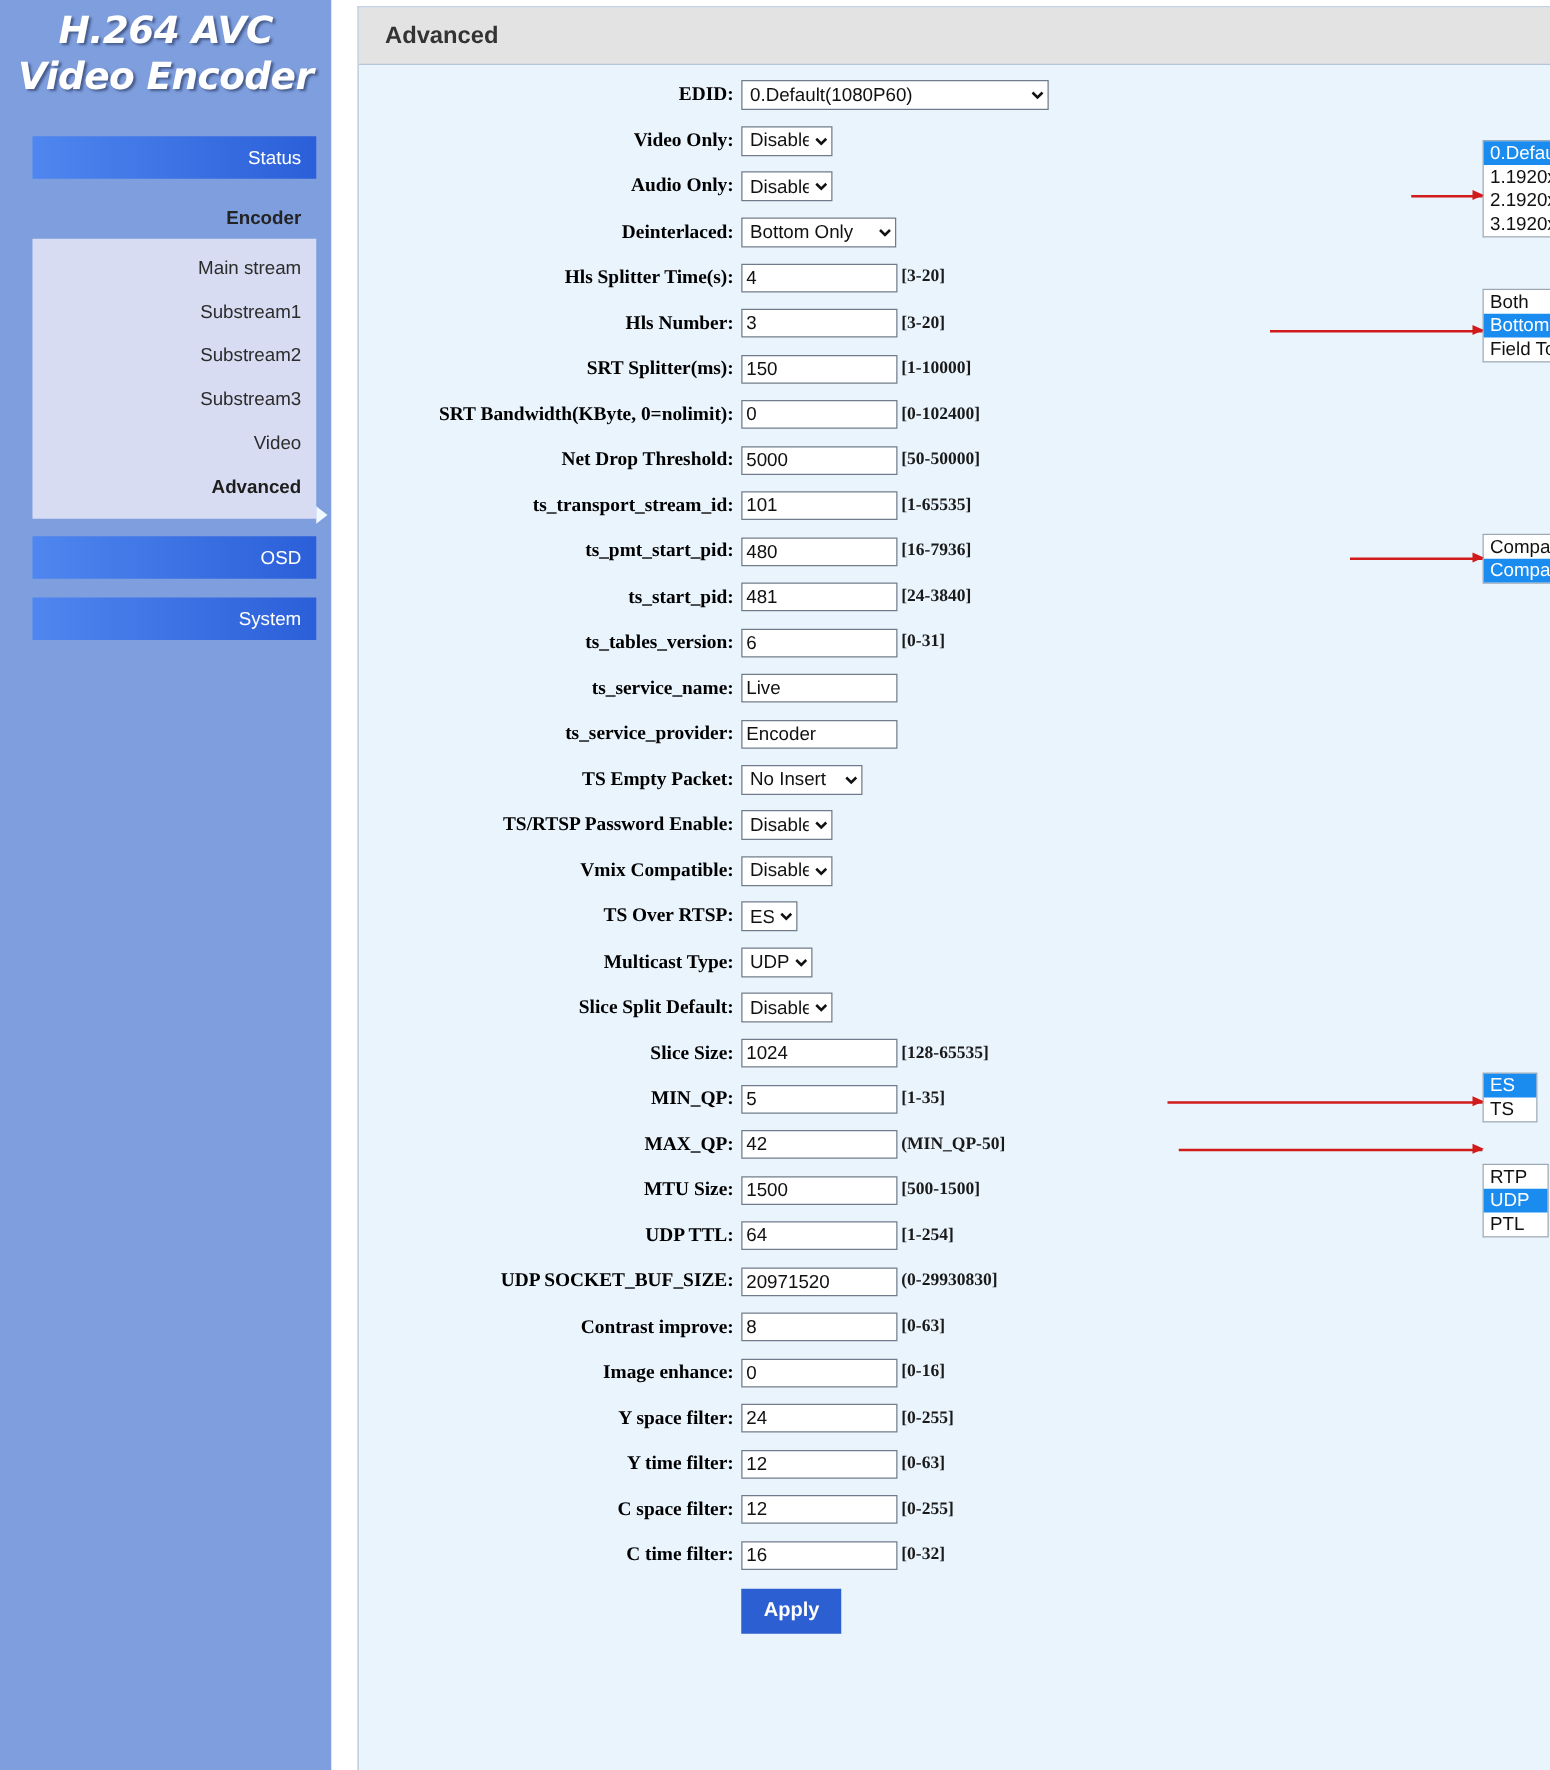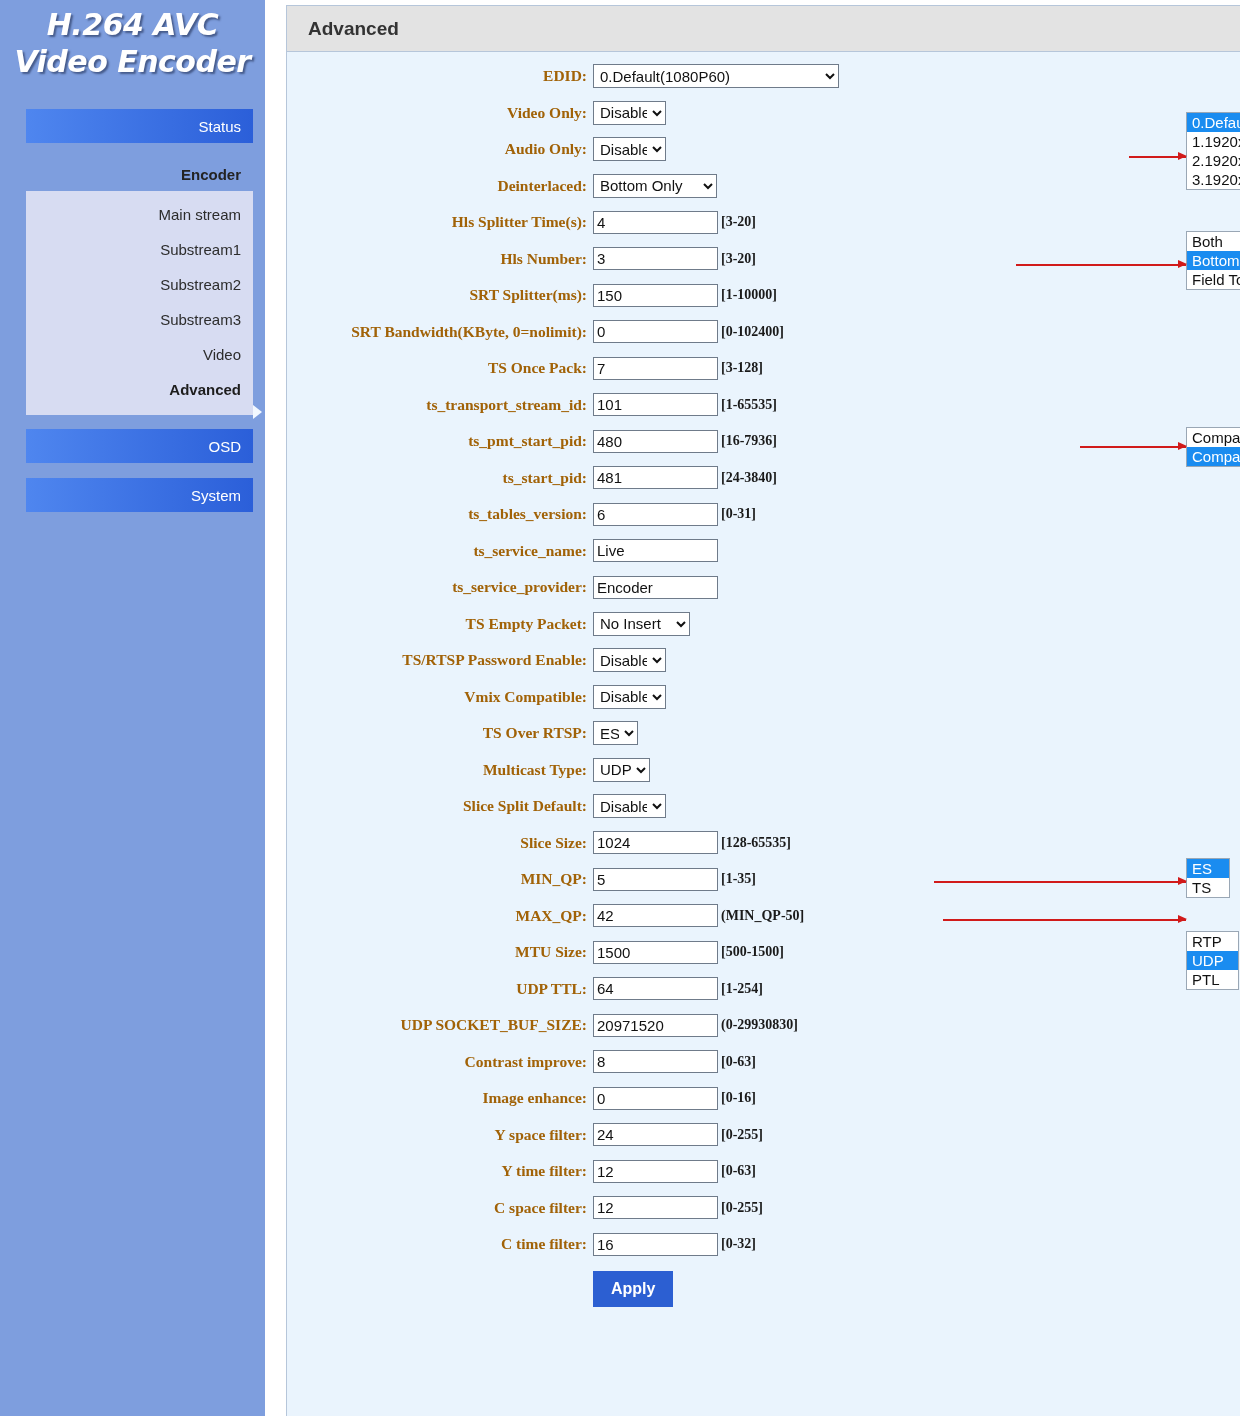"EDID:" .lbl { color: #a16207 -> #000000 }
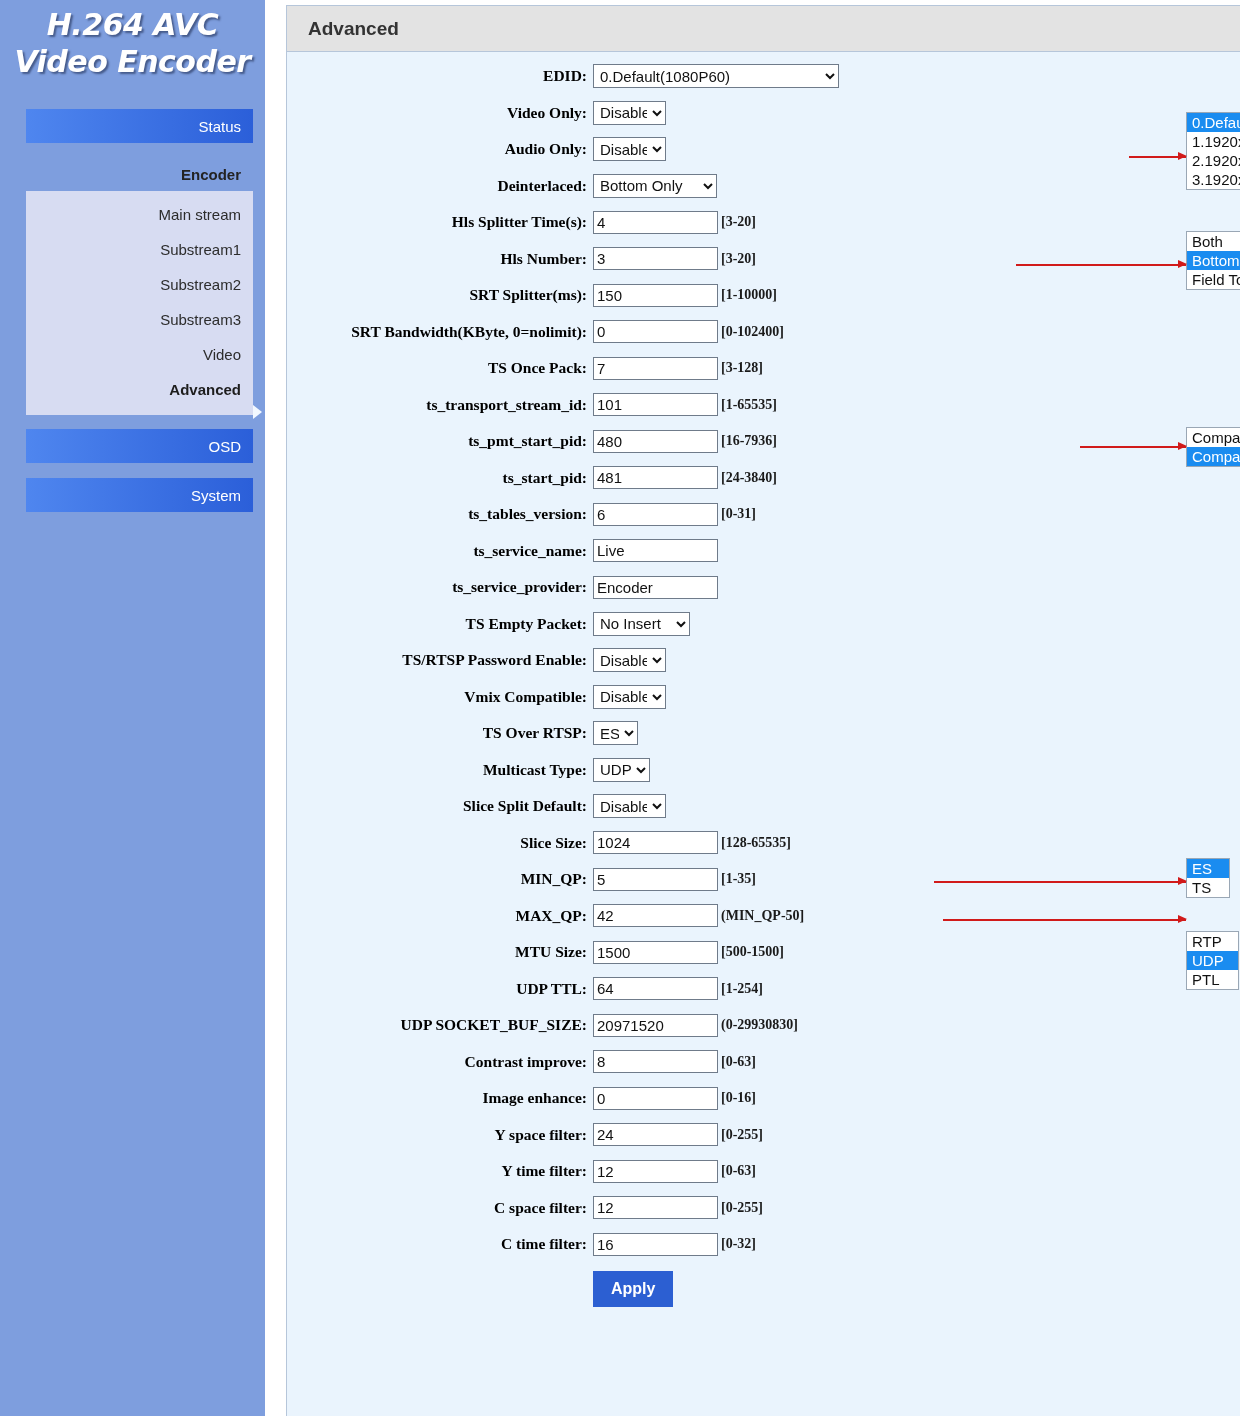"Net Drop Threshold:" div.row { html: none -> <div> <div>Net Drop Threshold:</div> <div> <input> <span>[50-50000]</span> </div> </div> }
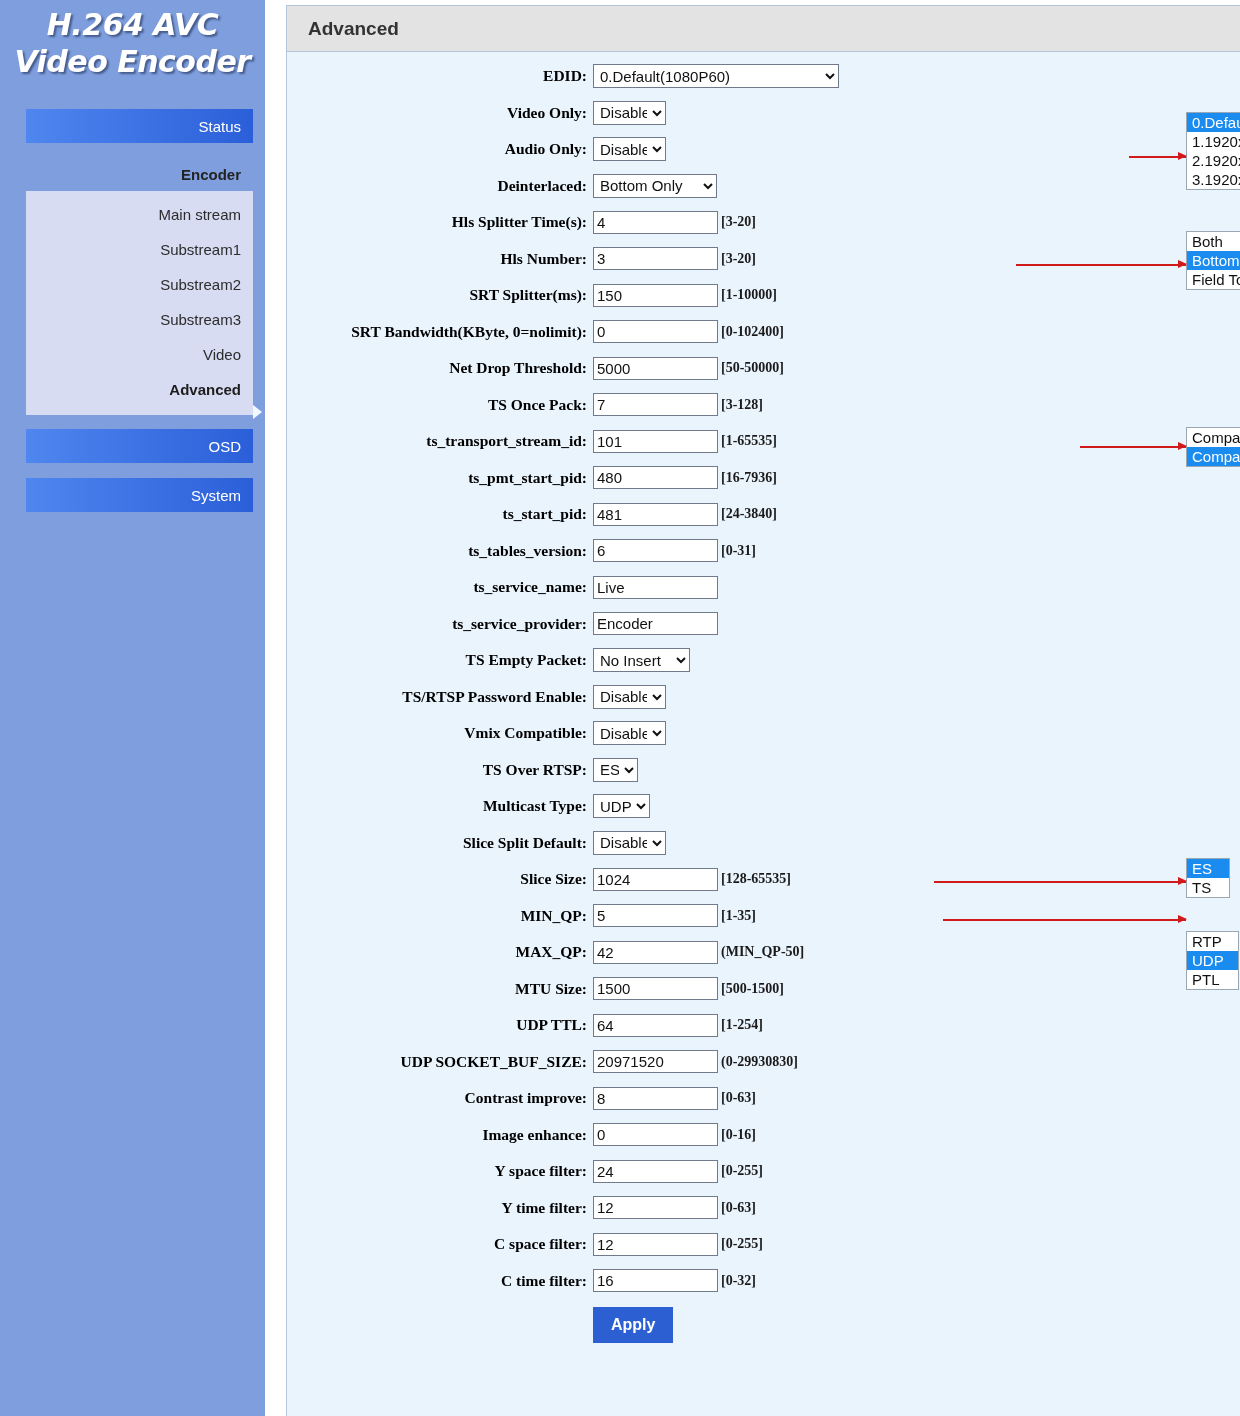"TS Once Pack:" div.row { html: <div> <div>TS Once Pack:</div> <div> <input> <span>[3-128]</span> </div> </div> -> none }
